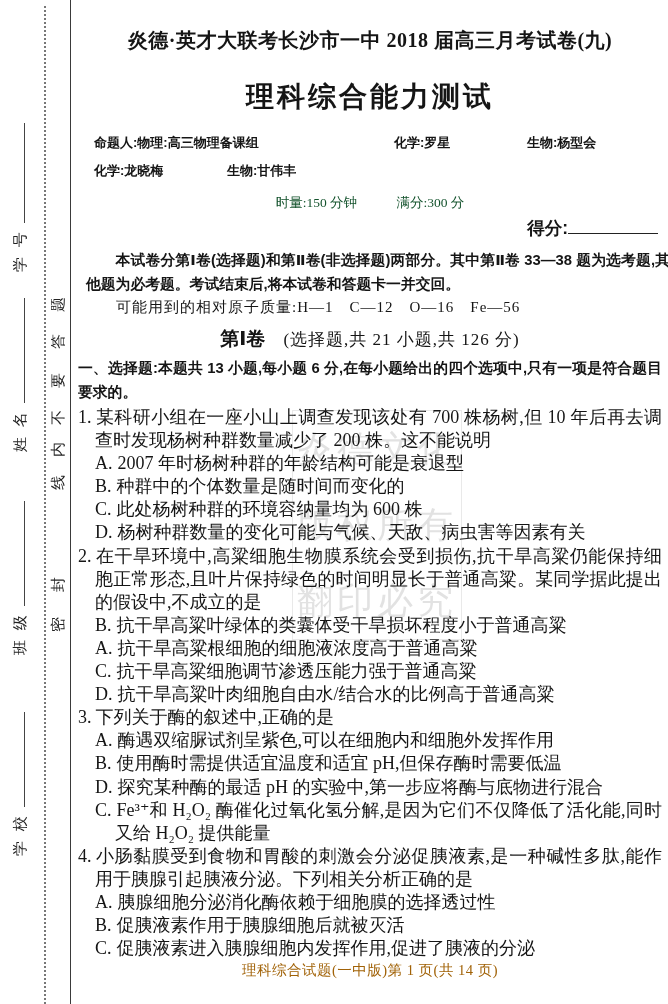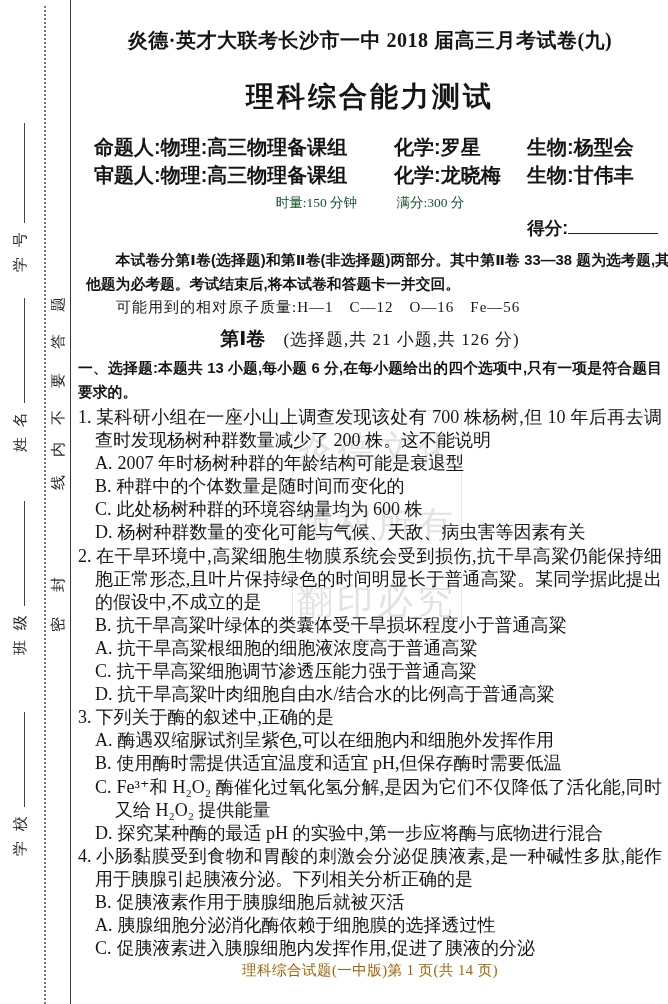"命题人:物理:高三物理备课组" .staff { font-size: 20px -> 13px }
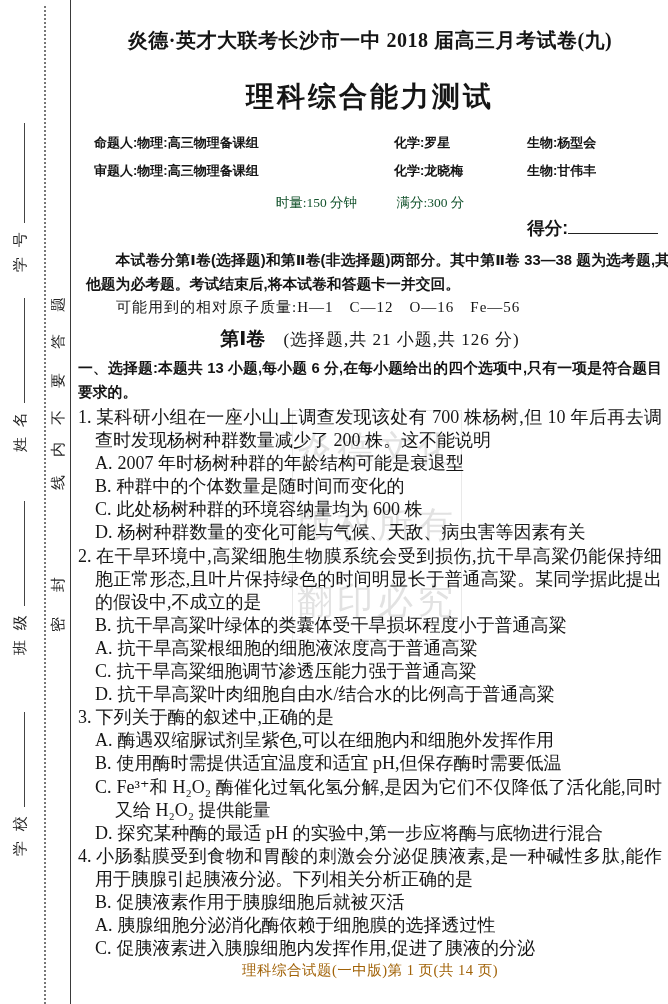"审题人:物理:高三物理备课组" span.g1 { html: <span>审题人:物理:高三物理备课组</span> -> none }
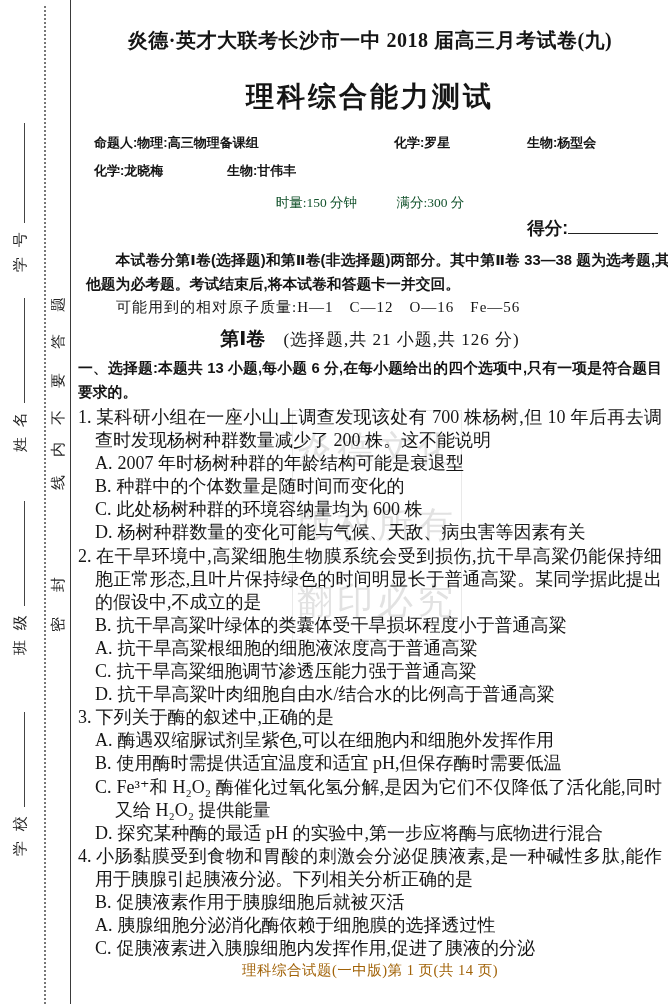"C. Fe³⁺和 H₂O₂" div.opt { order: before "D. 探究某种酶的最适 pH 的实验中,第一步应将酶与底物进行混合" -> after "D. 探究某种酶的最适 pH 的实验中,第一步应将酶与底物进行混合" }
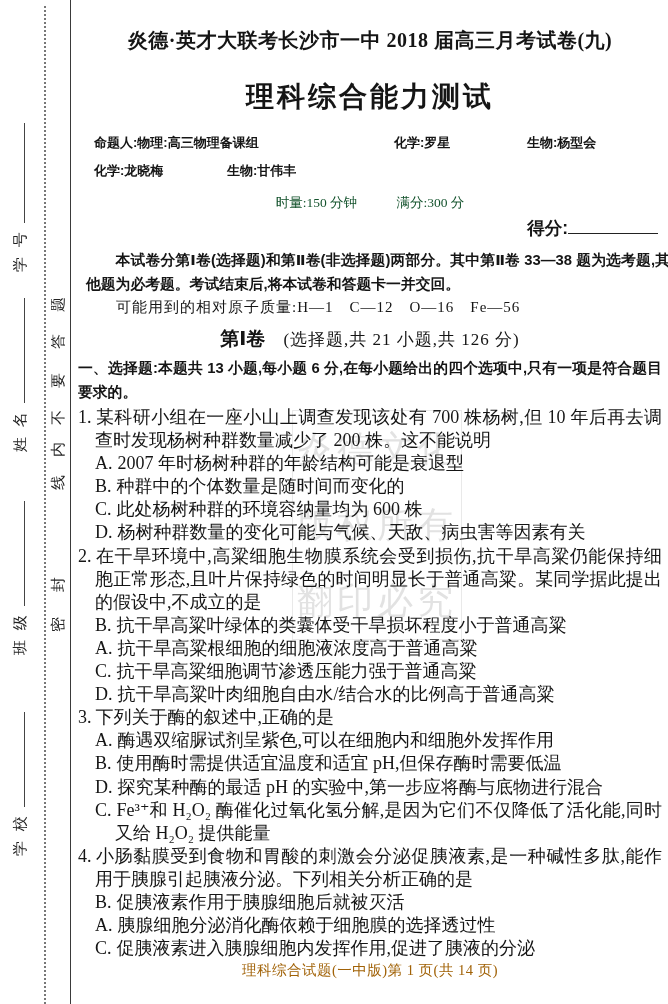"B. 促胰液素作用于胰腺细胞后就被灭活" div.opt { order: before "A. 胰腺细胞分泌消化酶依赖于细胞膜的选择透过性" -> after "A. 胰腺细胞分泌消化酶依赖于细胞膜的选择透过性" }
